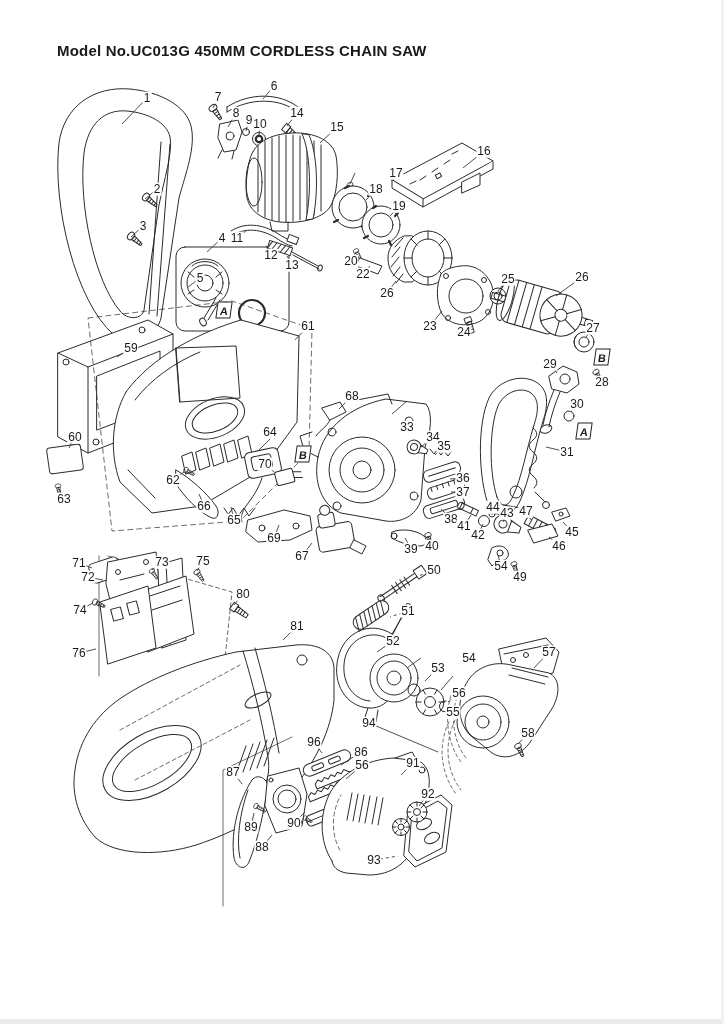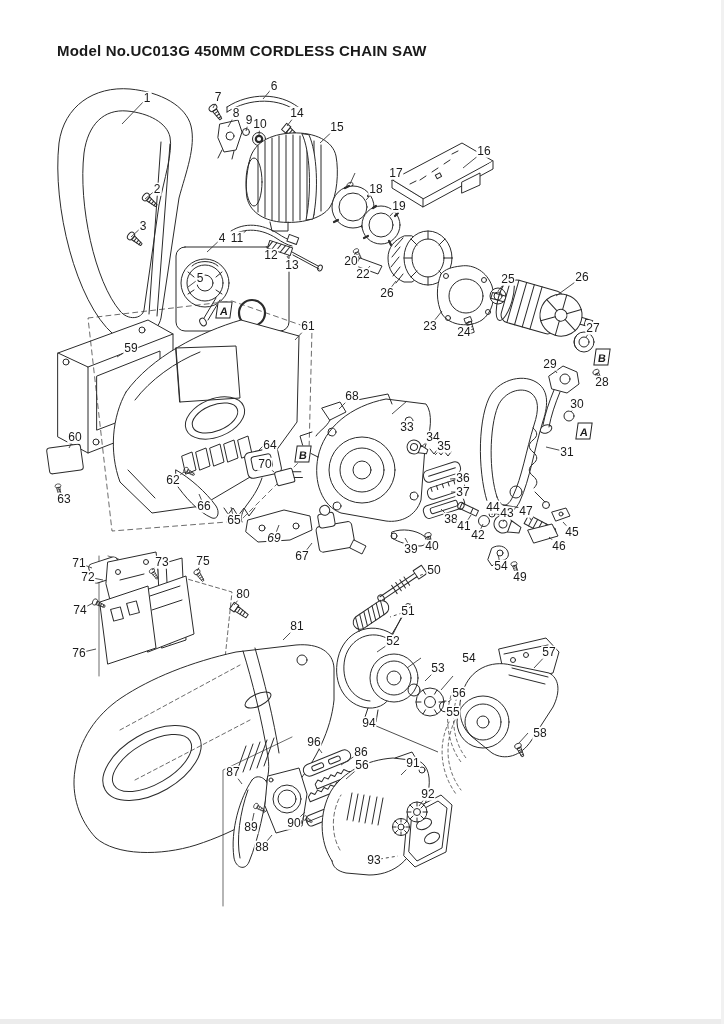"64" div.plabel { top: 445px -> 432px }
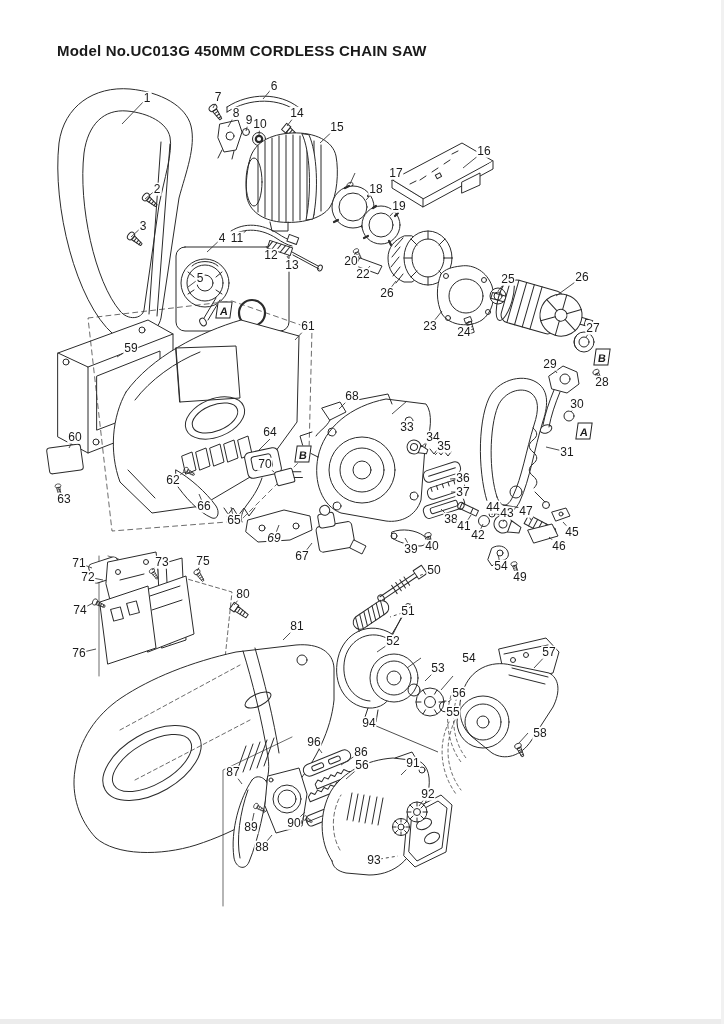"69" div.plabel { font-style: italic -> none }
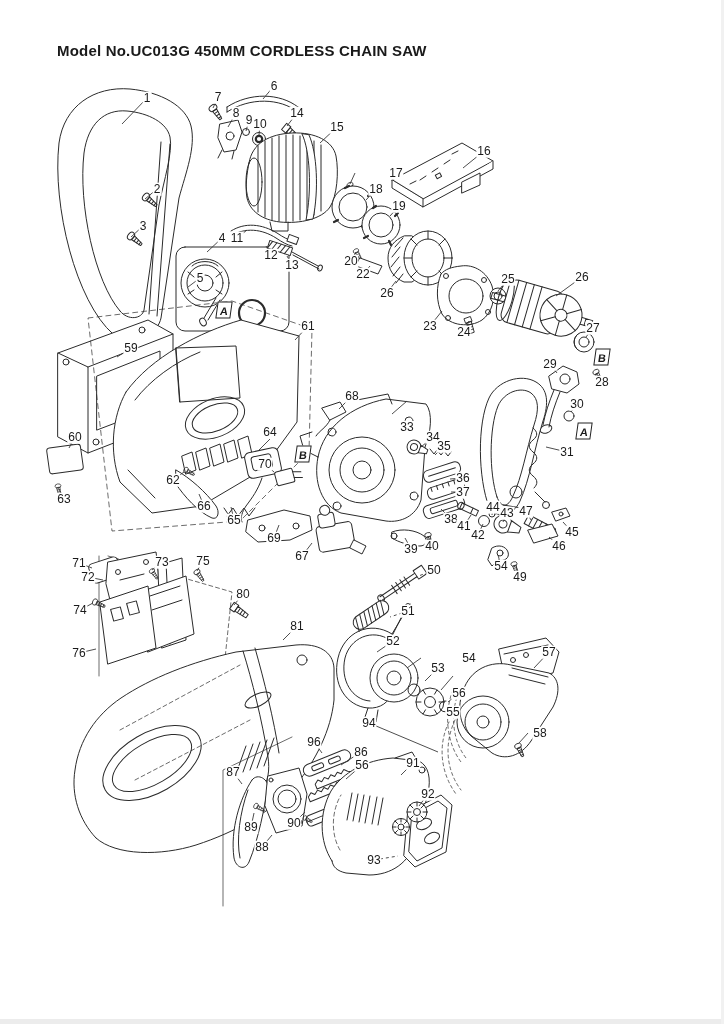"58" div.plabel { left: 540px -> 528px }
